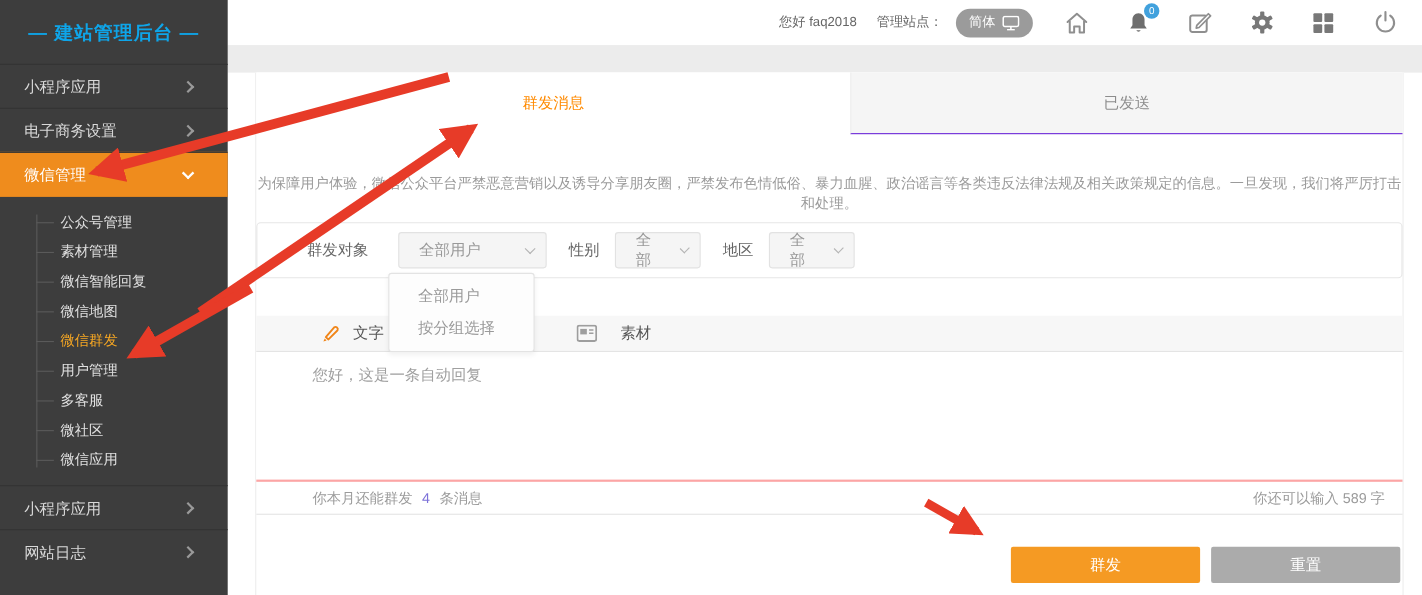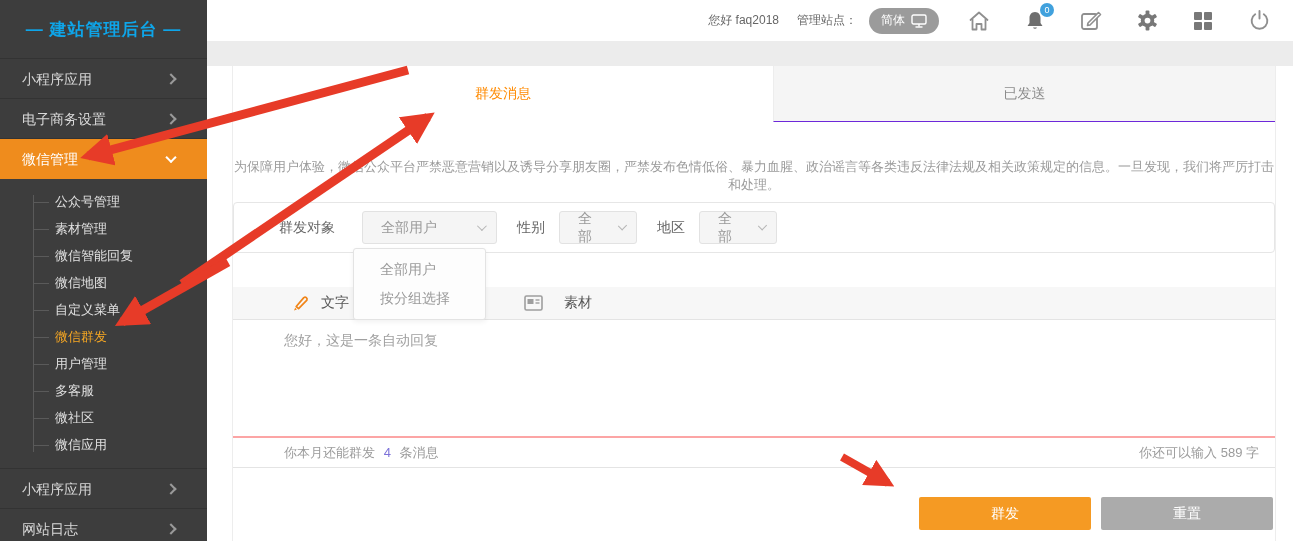"自定义菜单" div.sub-item { html: <div><span>自定义菜单</span></div> -> none }
